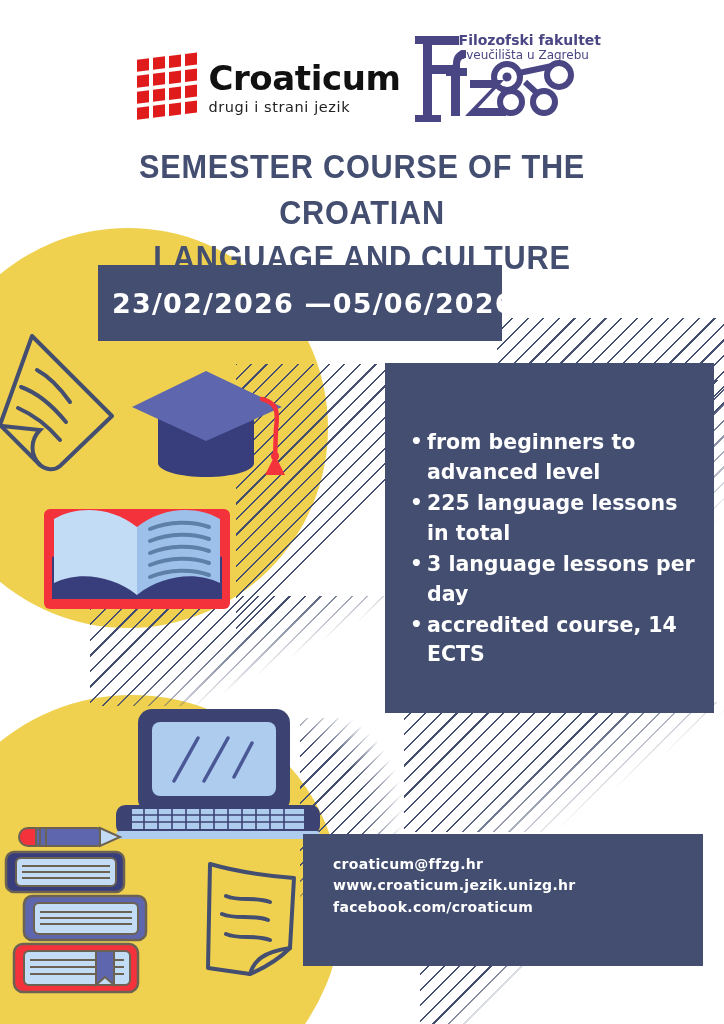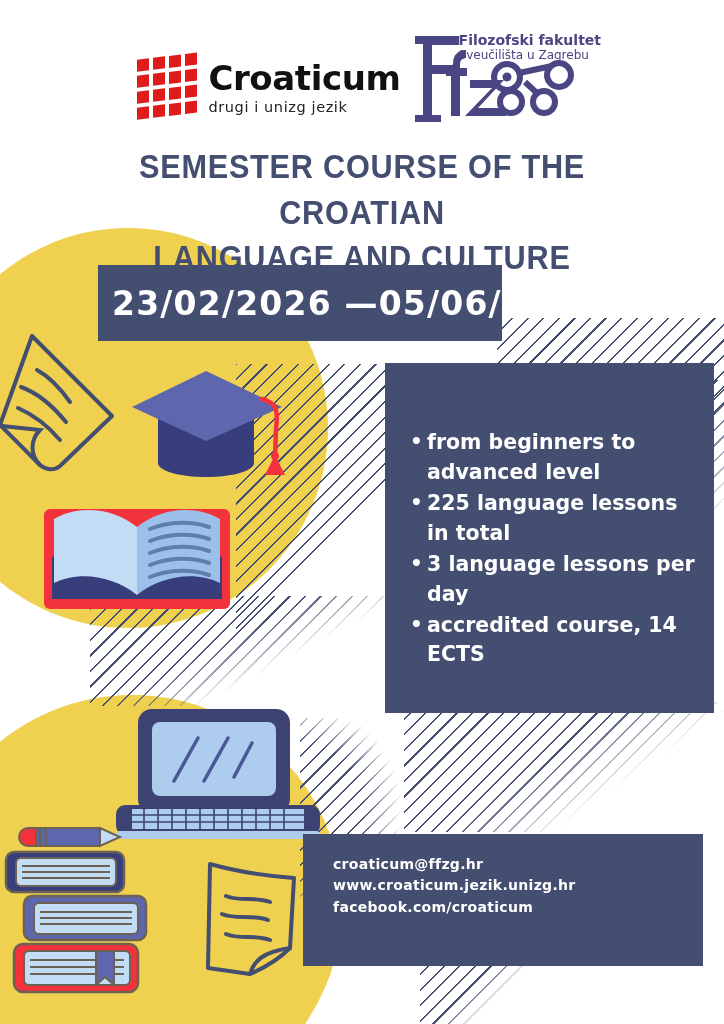"drugi i unizg jezik" span { text: unizg -> strani }
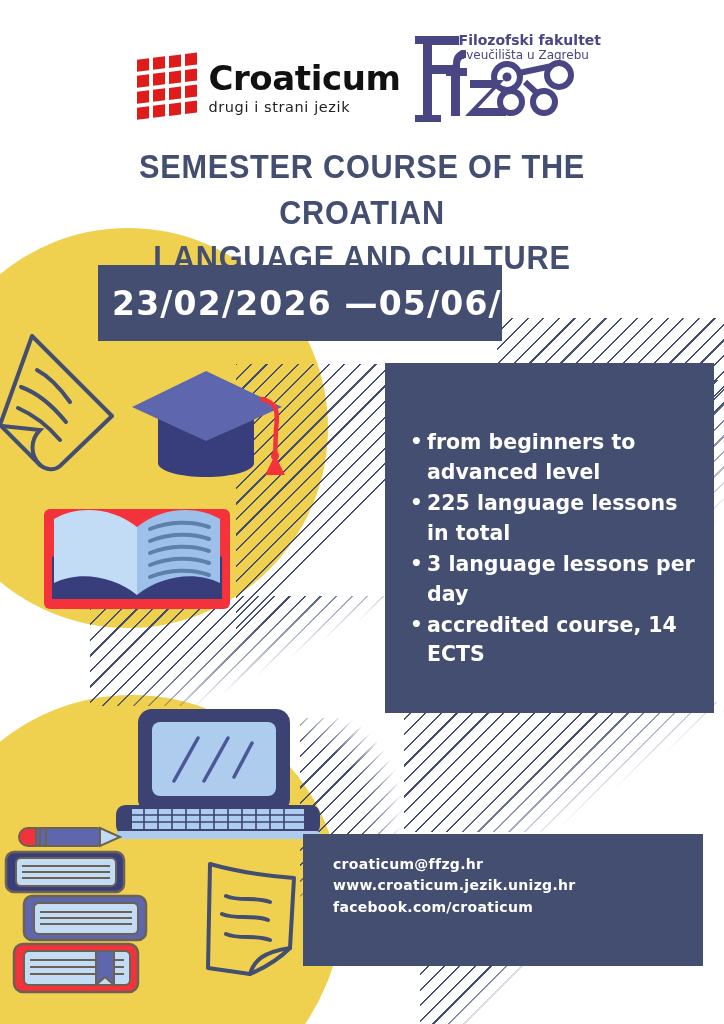"23/02/2026 —05/06/2026" .date-text { font-size: 33px -> 27px }
